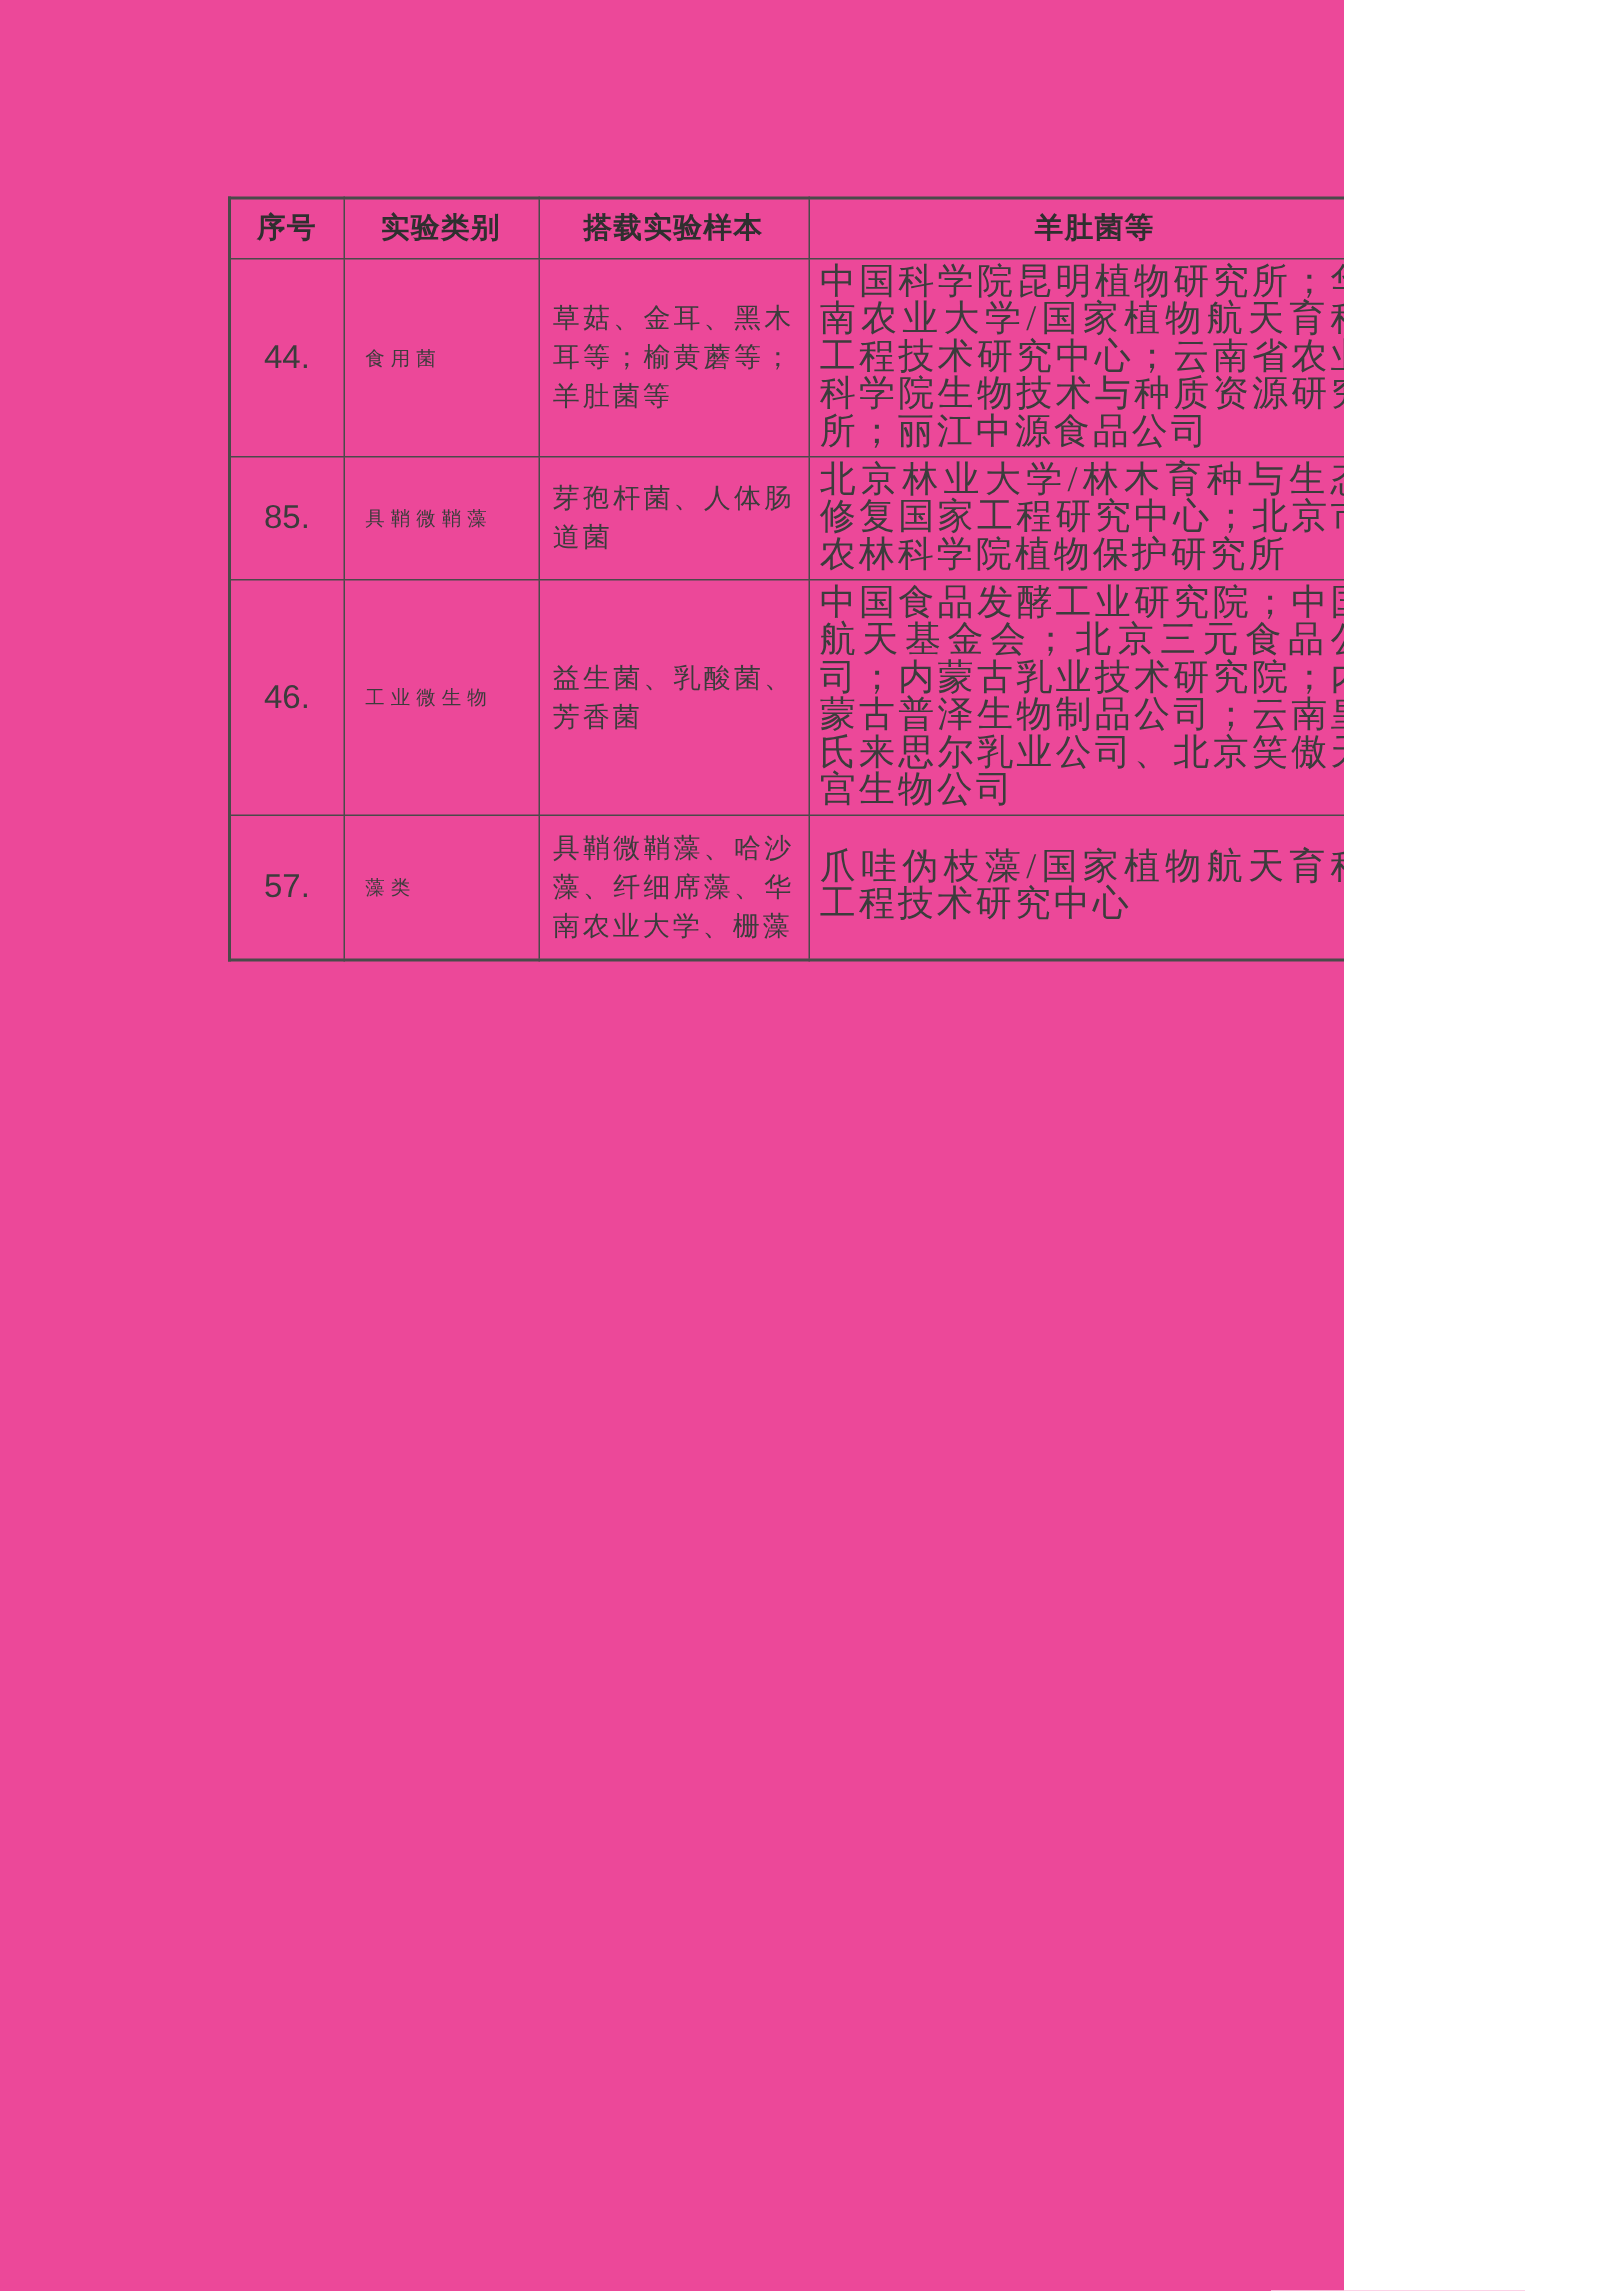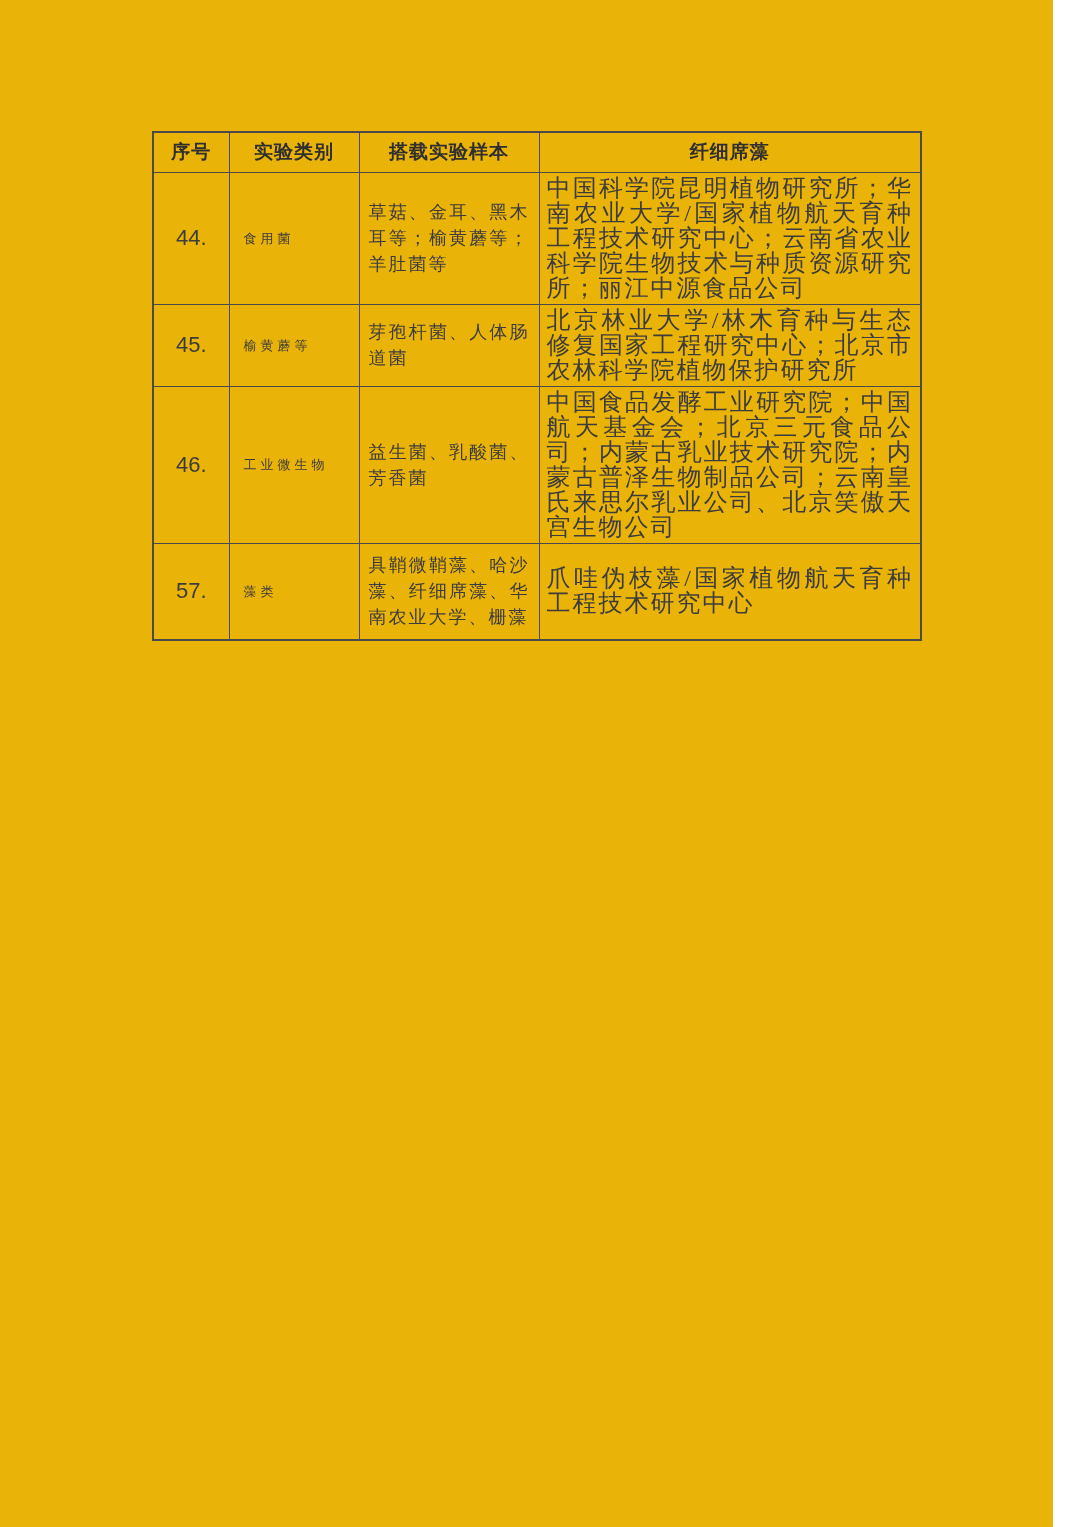"序号" .page { background: #eab308 -> #ec4899; width: 1053px -> 896px }
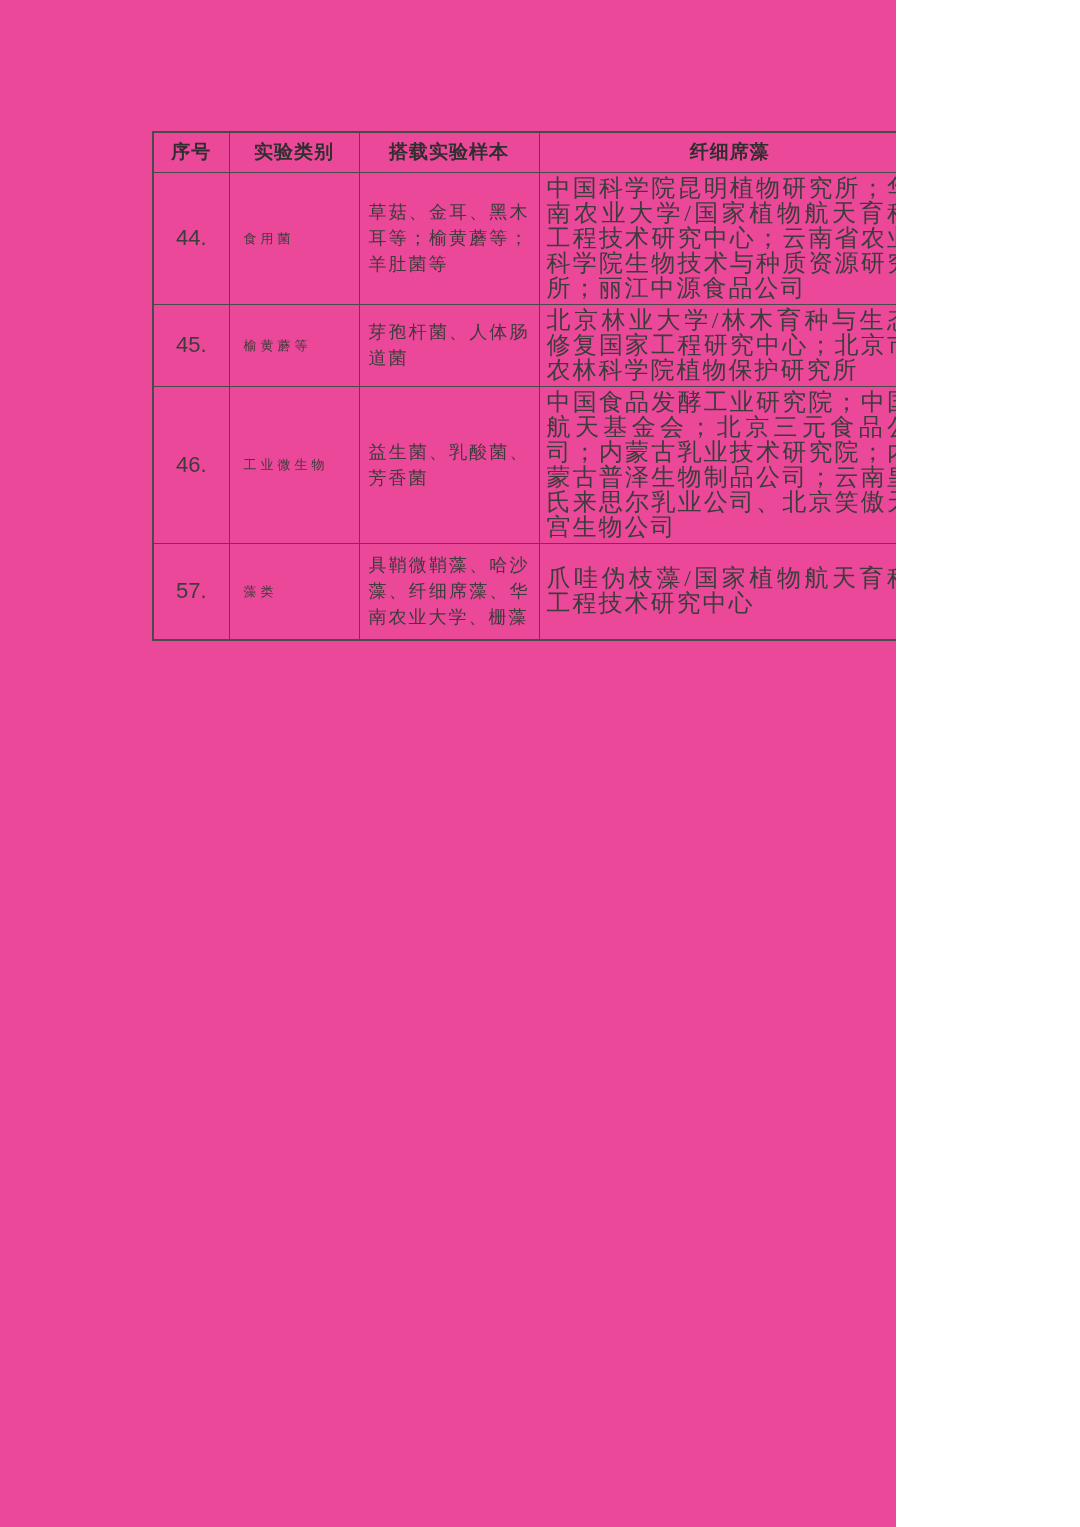"纤细席藻" th { text: 纤细席藻 -> 羊肚菌等 }
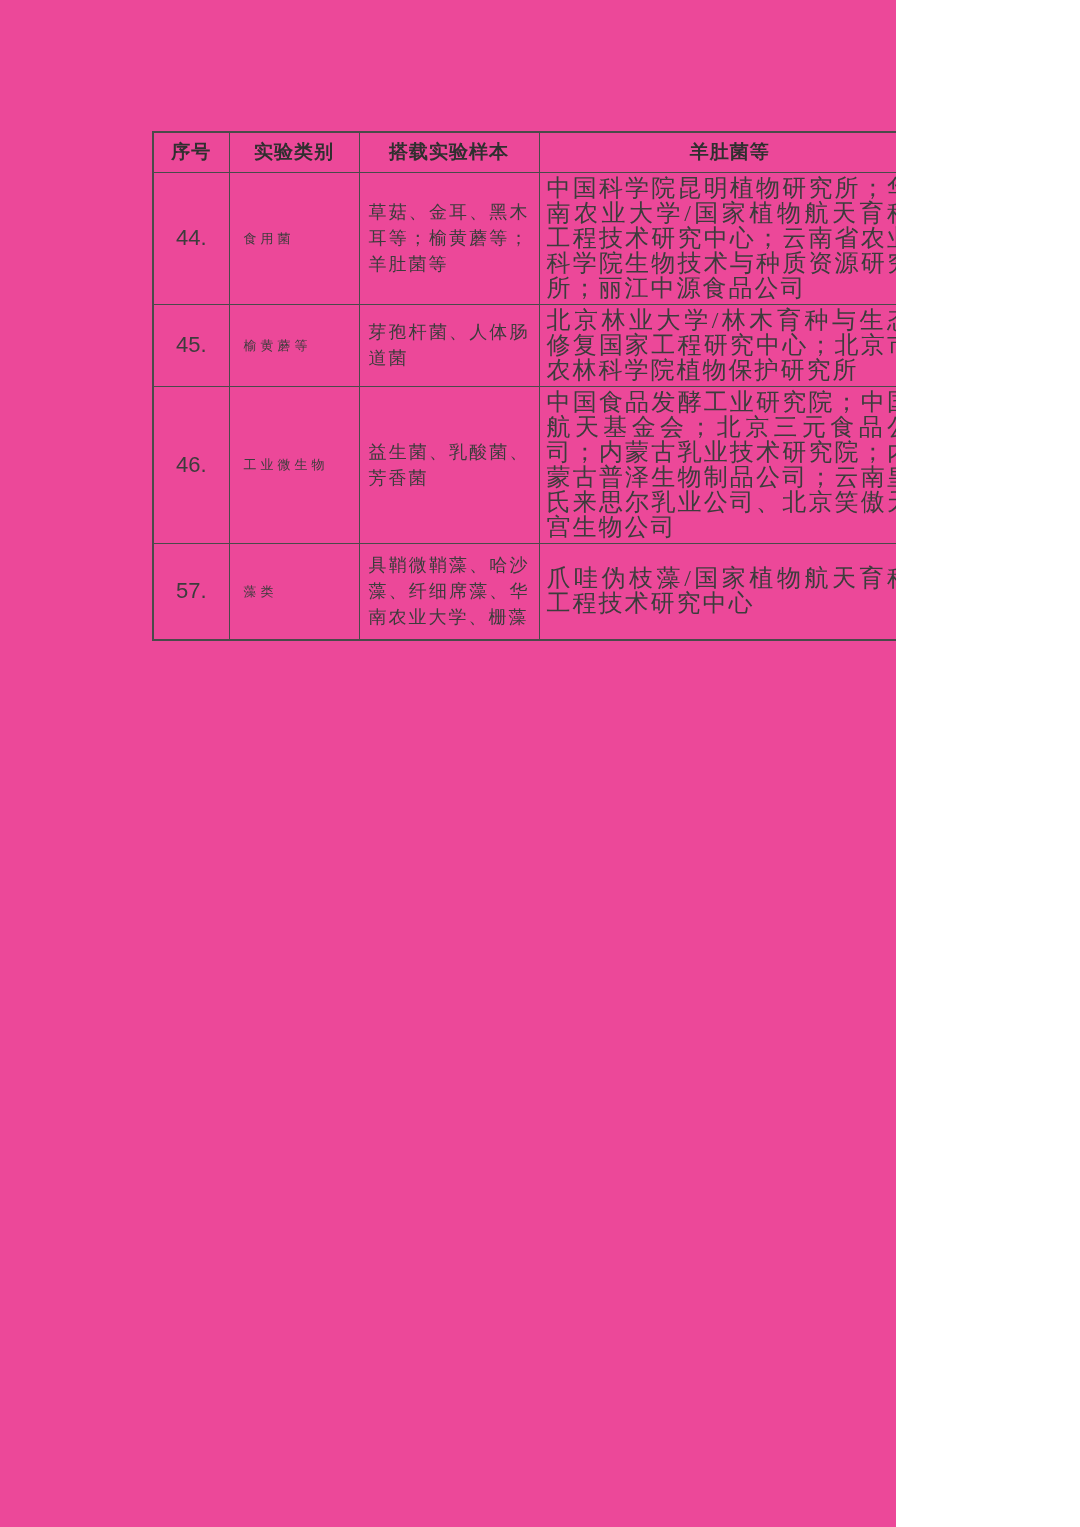"45." td.cell-no { text: 45 -> 85 }
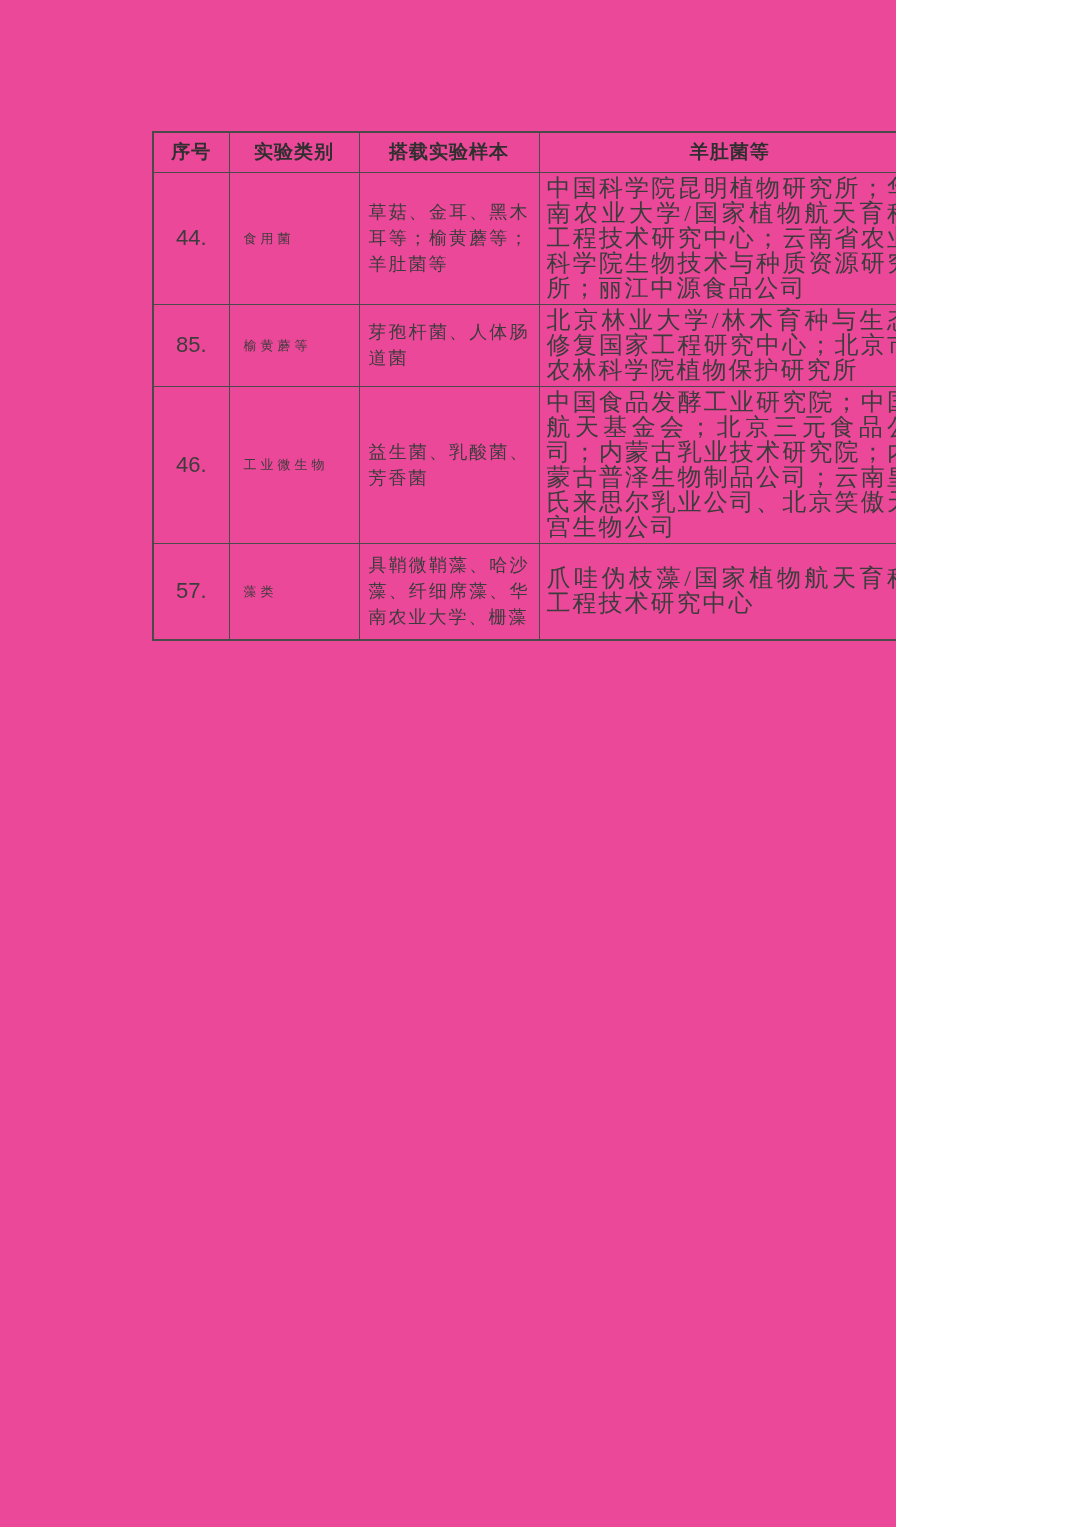"榆黄蘑等" td.cell-category { text: 榆黄蘑等 -> 具鞘微鞘藻 }
